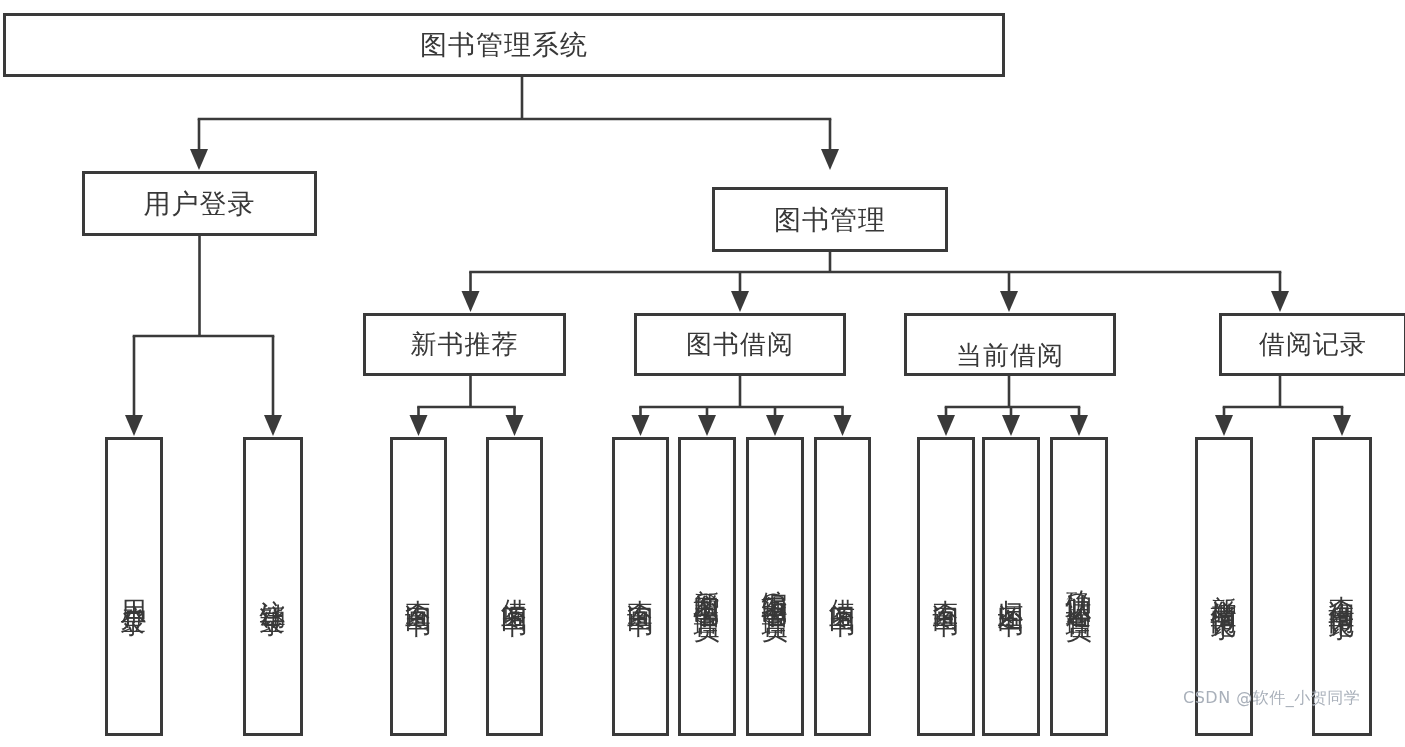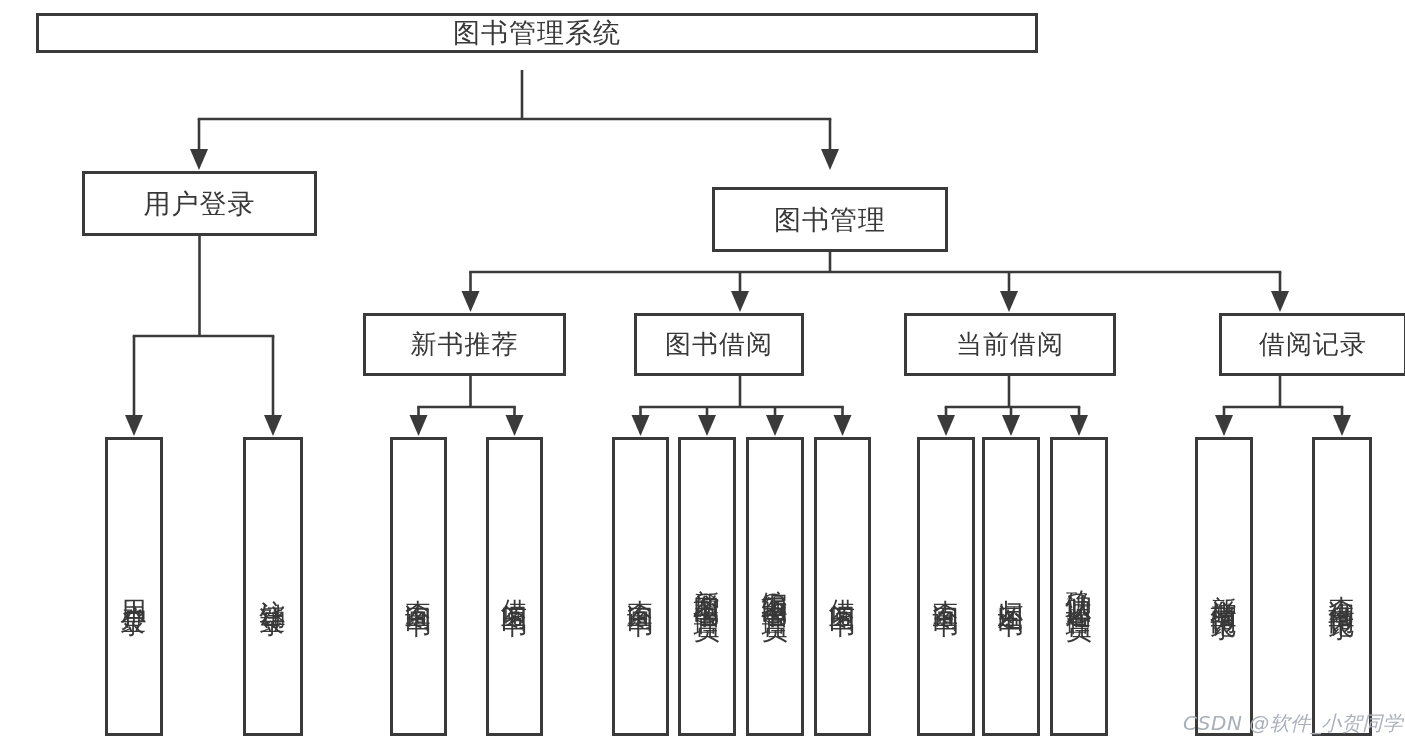"图书管理系统" .root { height: 40px -> 64px; left: 36px -> 3px }
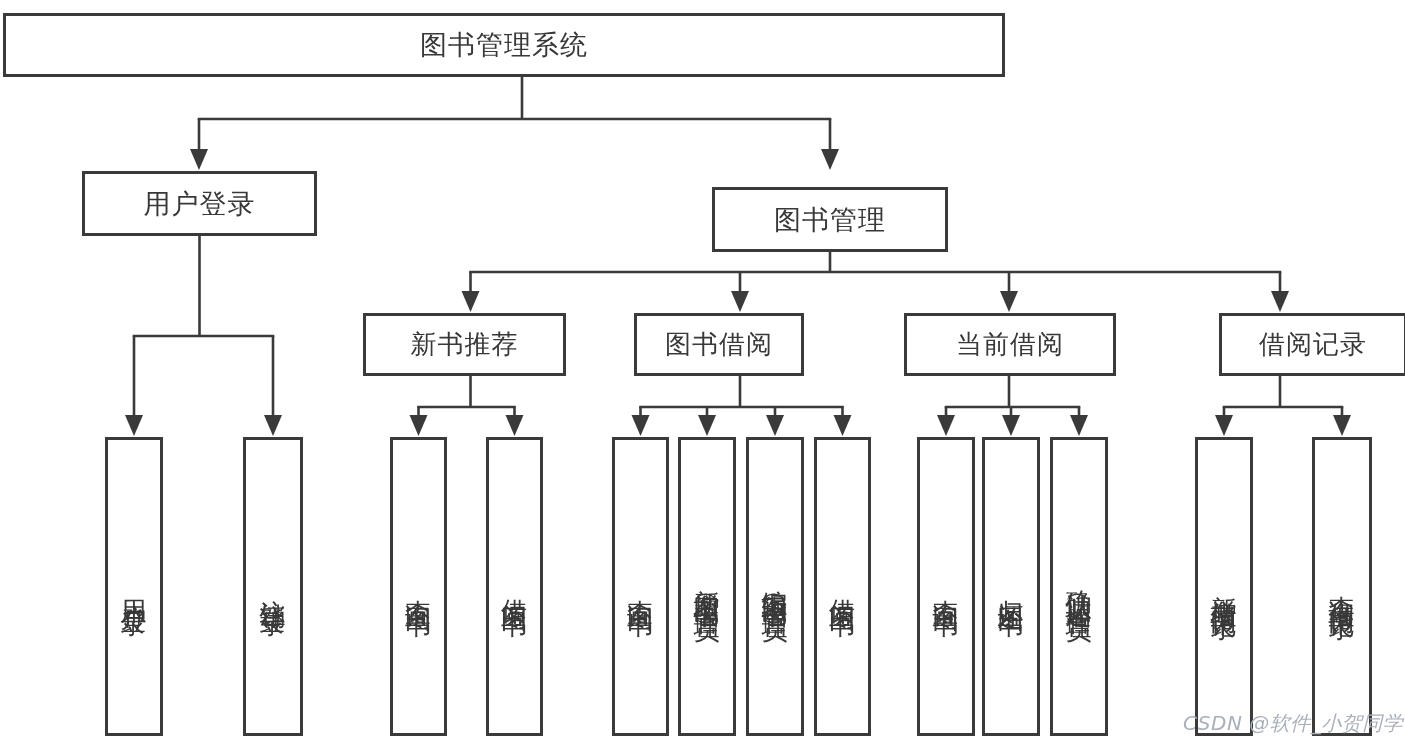"图书借阅" div.node { width: 170px -> 212px }
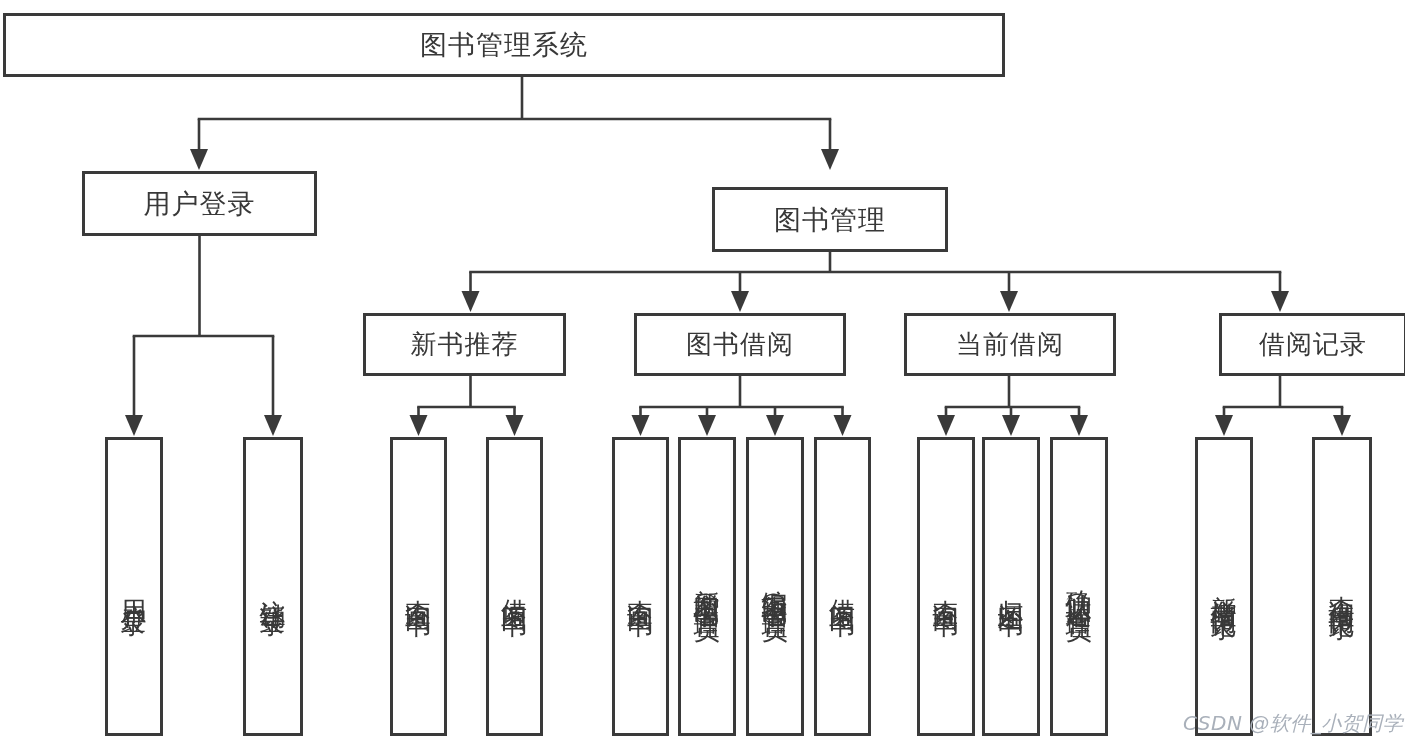"当前借阅" div.node { align-items: none -> flex-end }
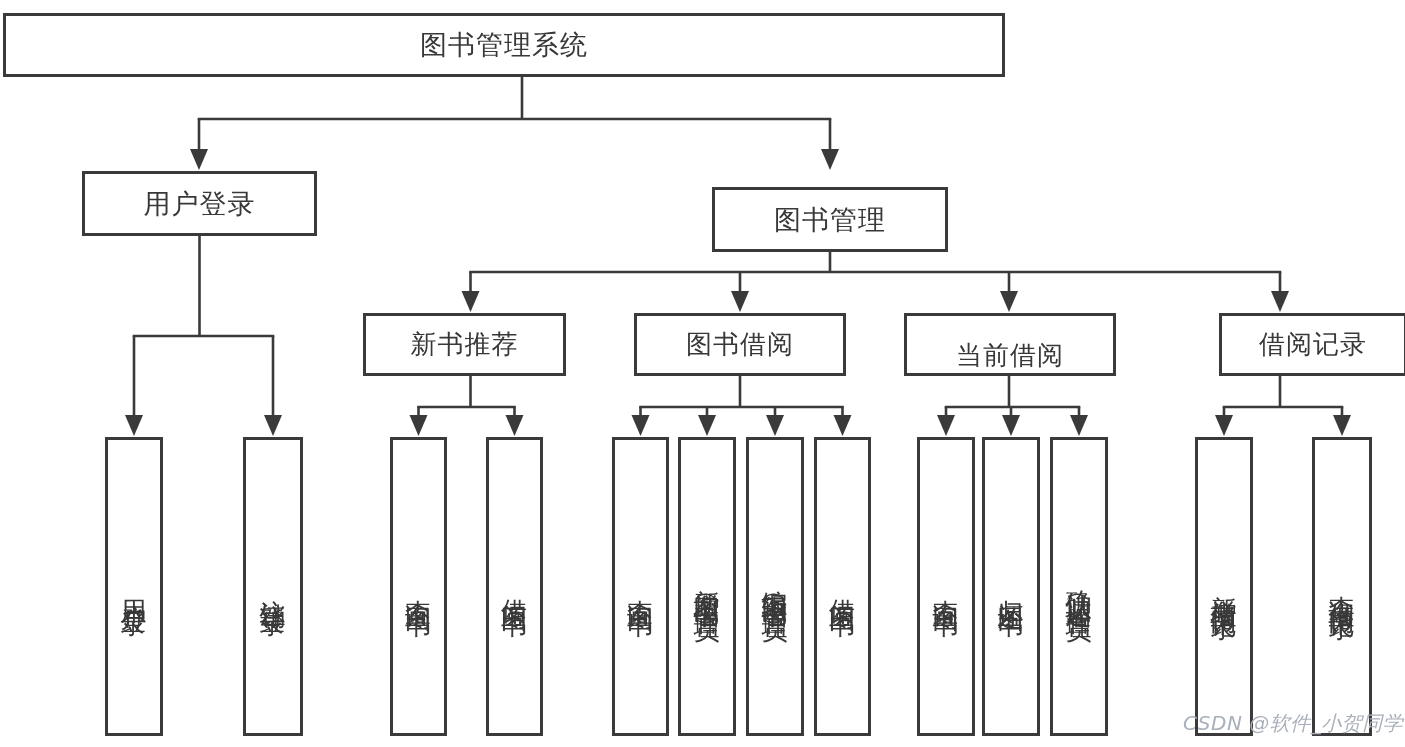"CSDN @软件_小贺同学" #watermark { font-size: 20px -> 16px; font-style: italic -> none; top: 710px -> 688px }
